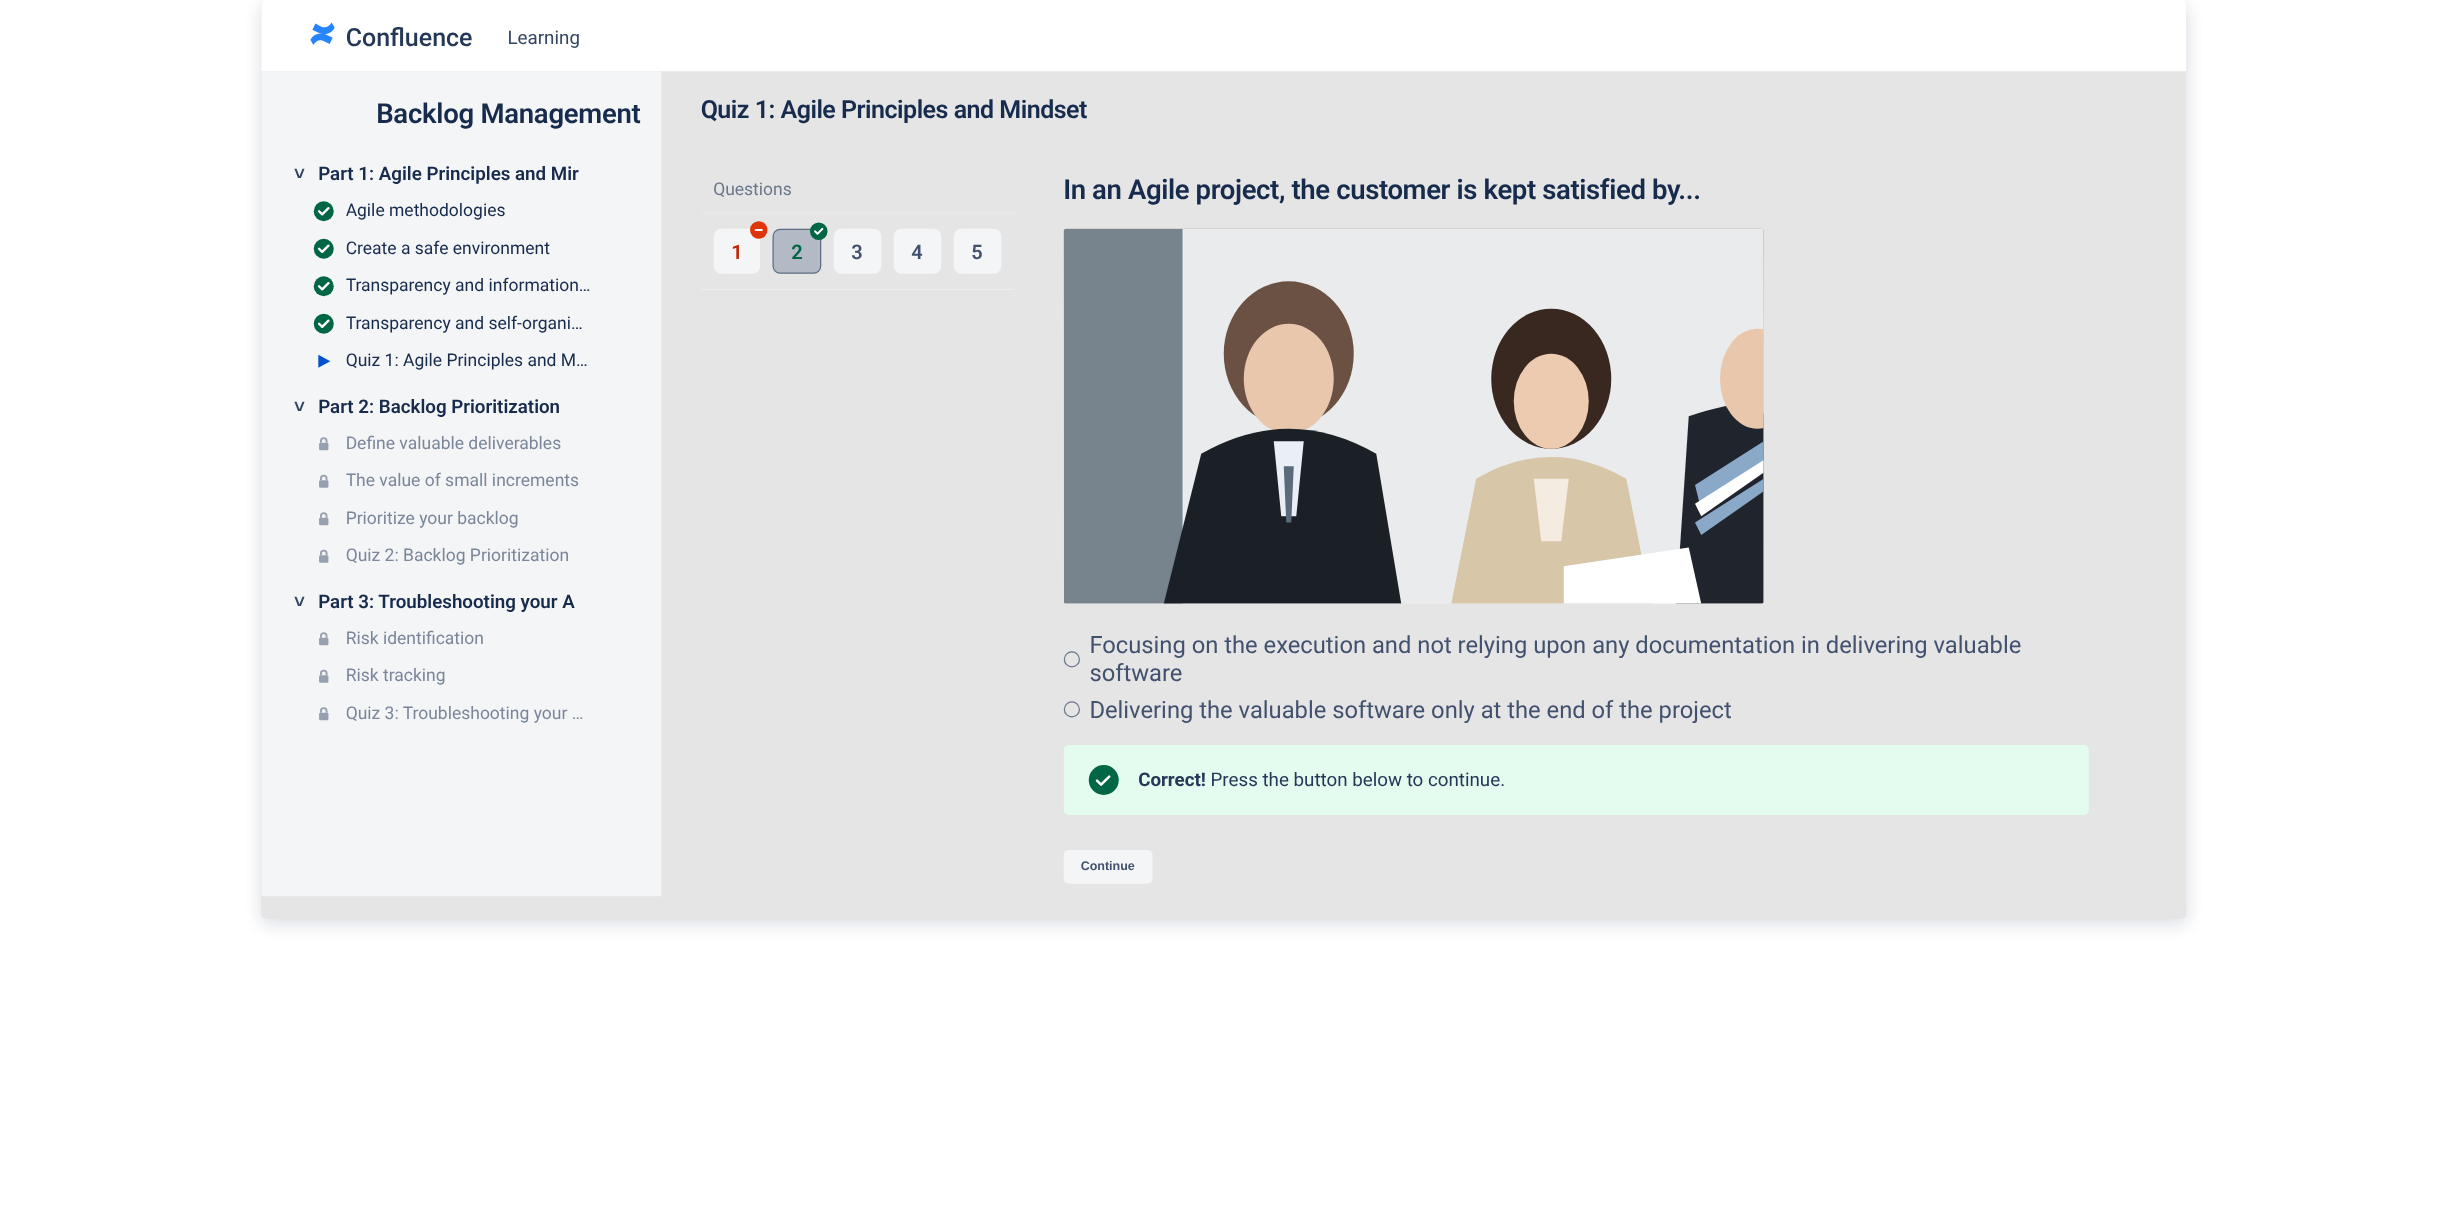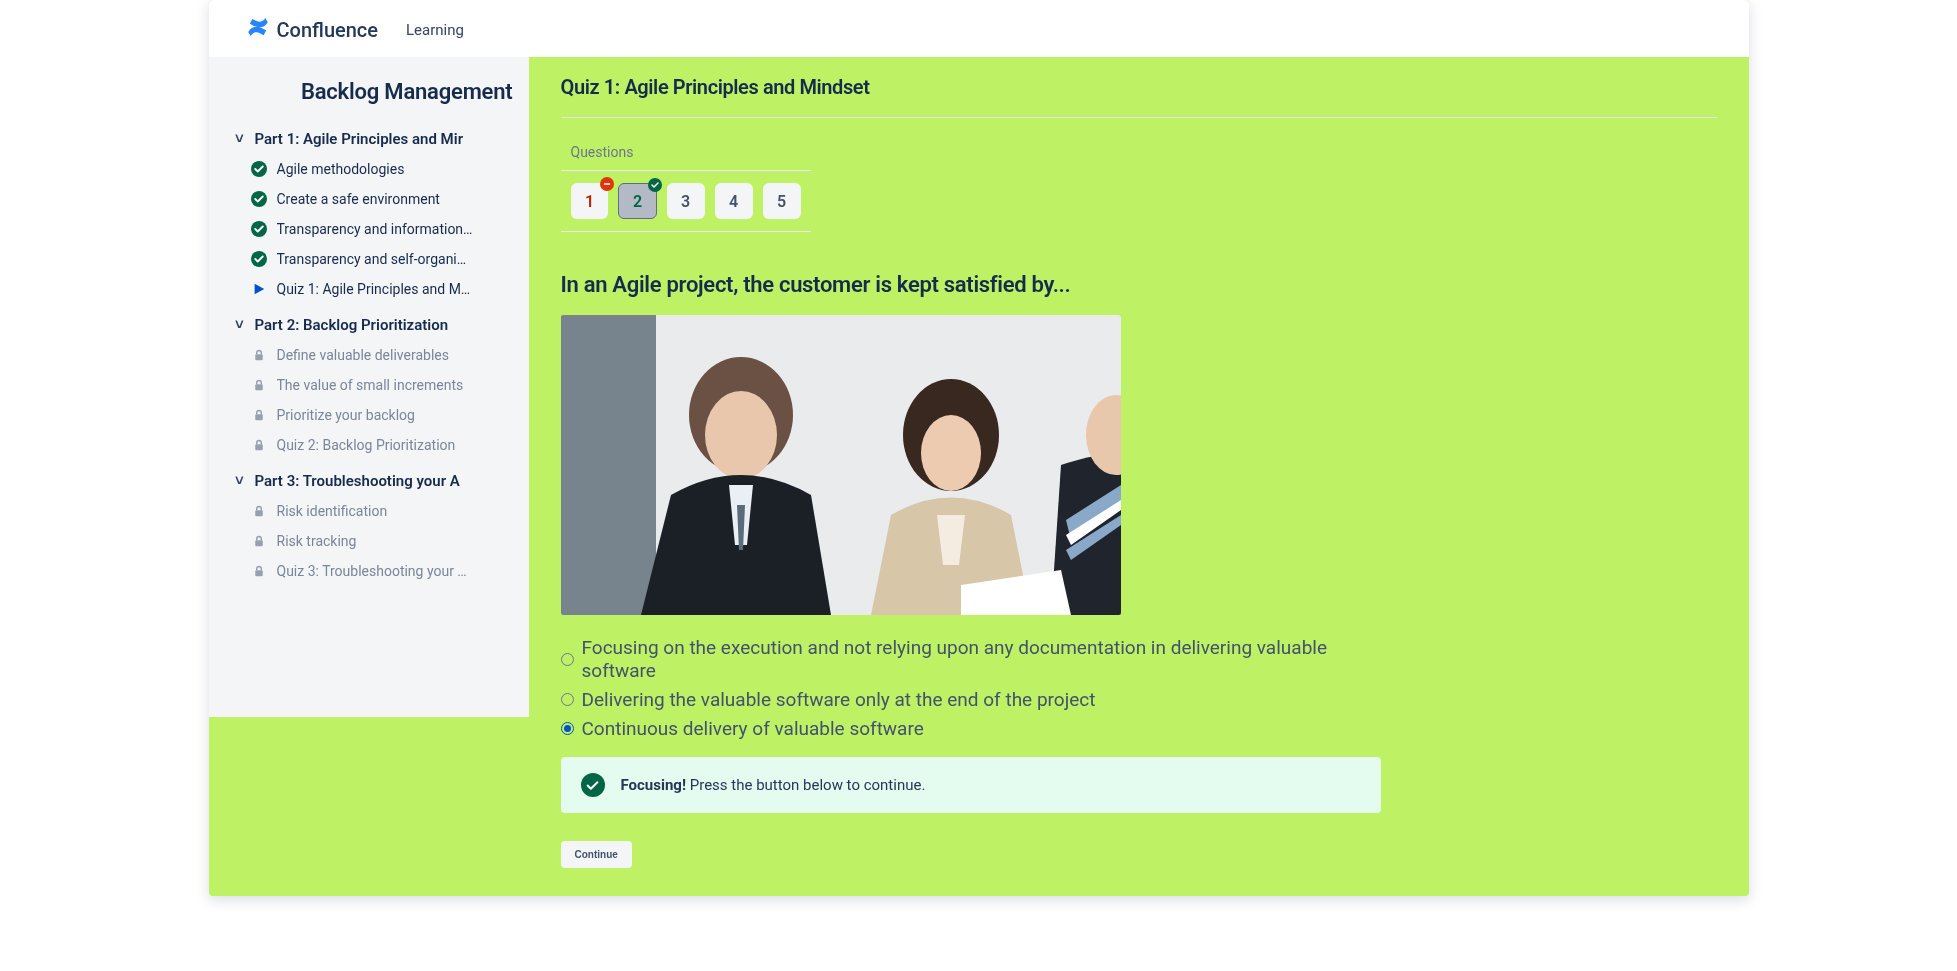"Confluence" .app { background: #bef264 -> #e5e5e5 }
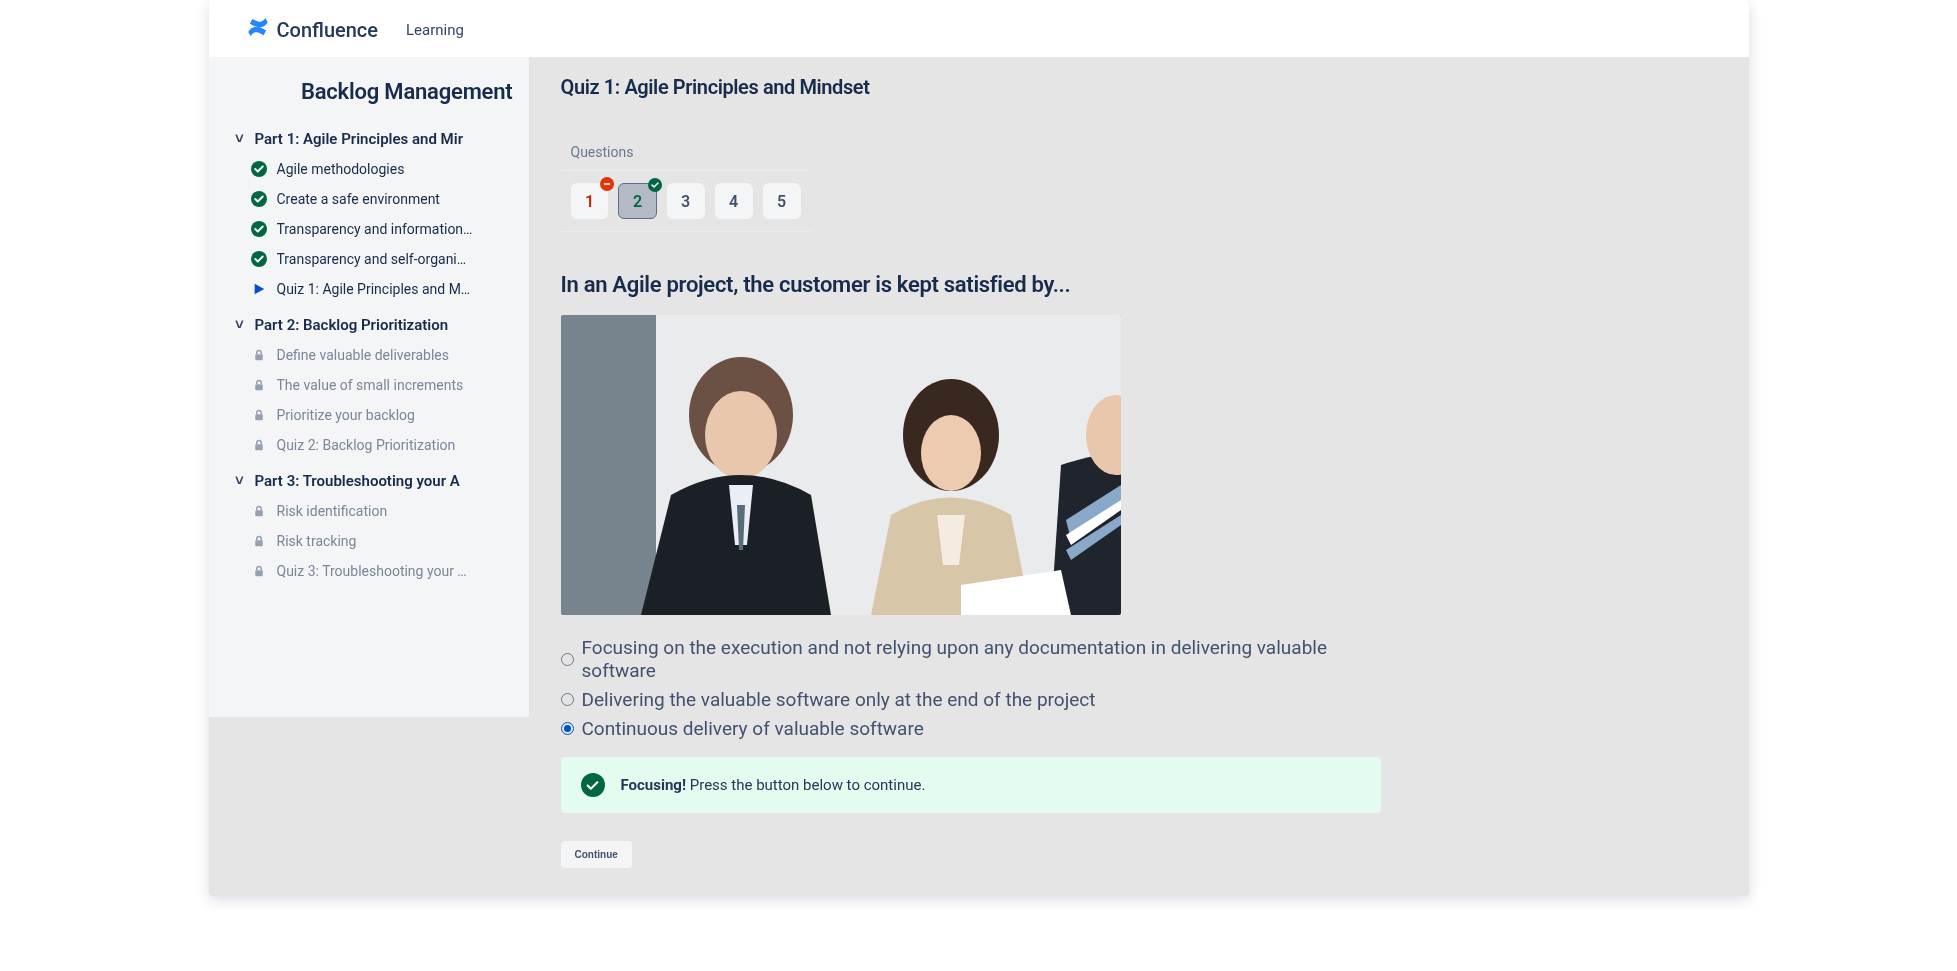"Questions" .content-row { flex-direction: column -> none }
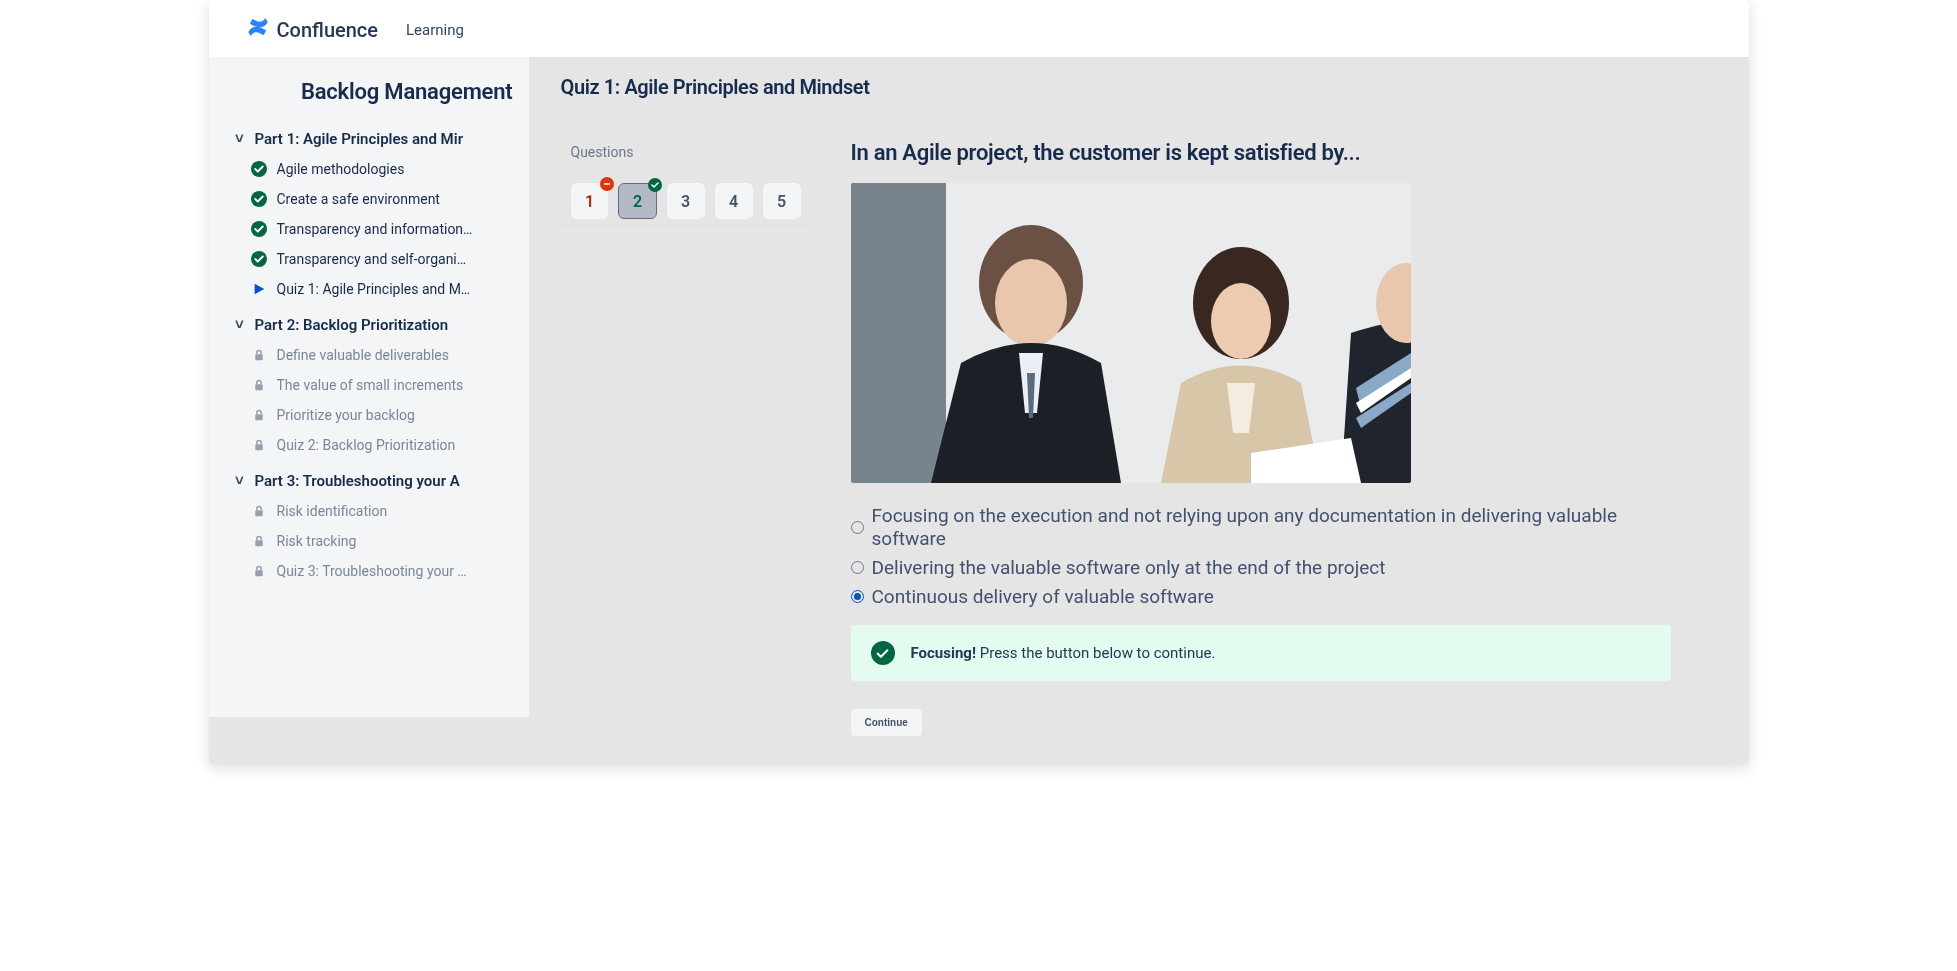"Continuous delivery of valuable software" div.option { html: <div> <span></span> <span>Continuous delivery of valuable software</span> </div> -> none }
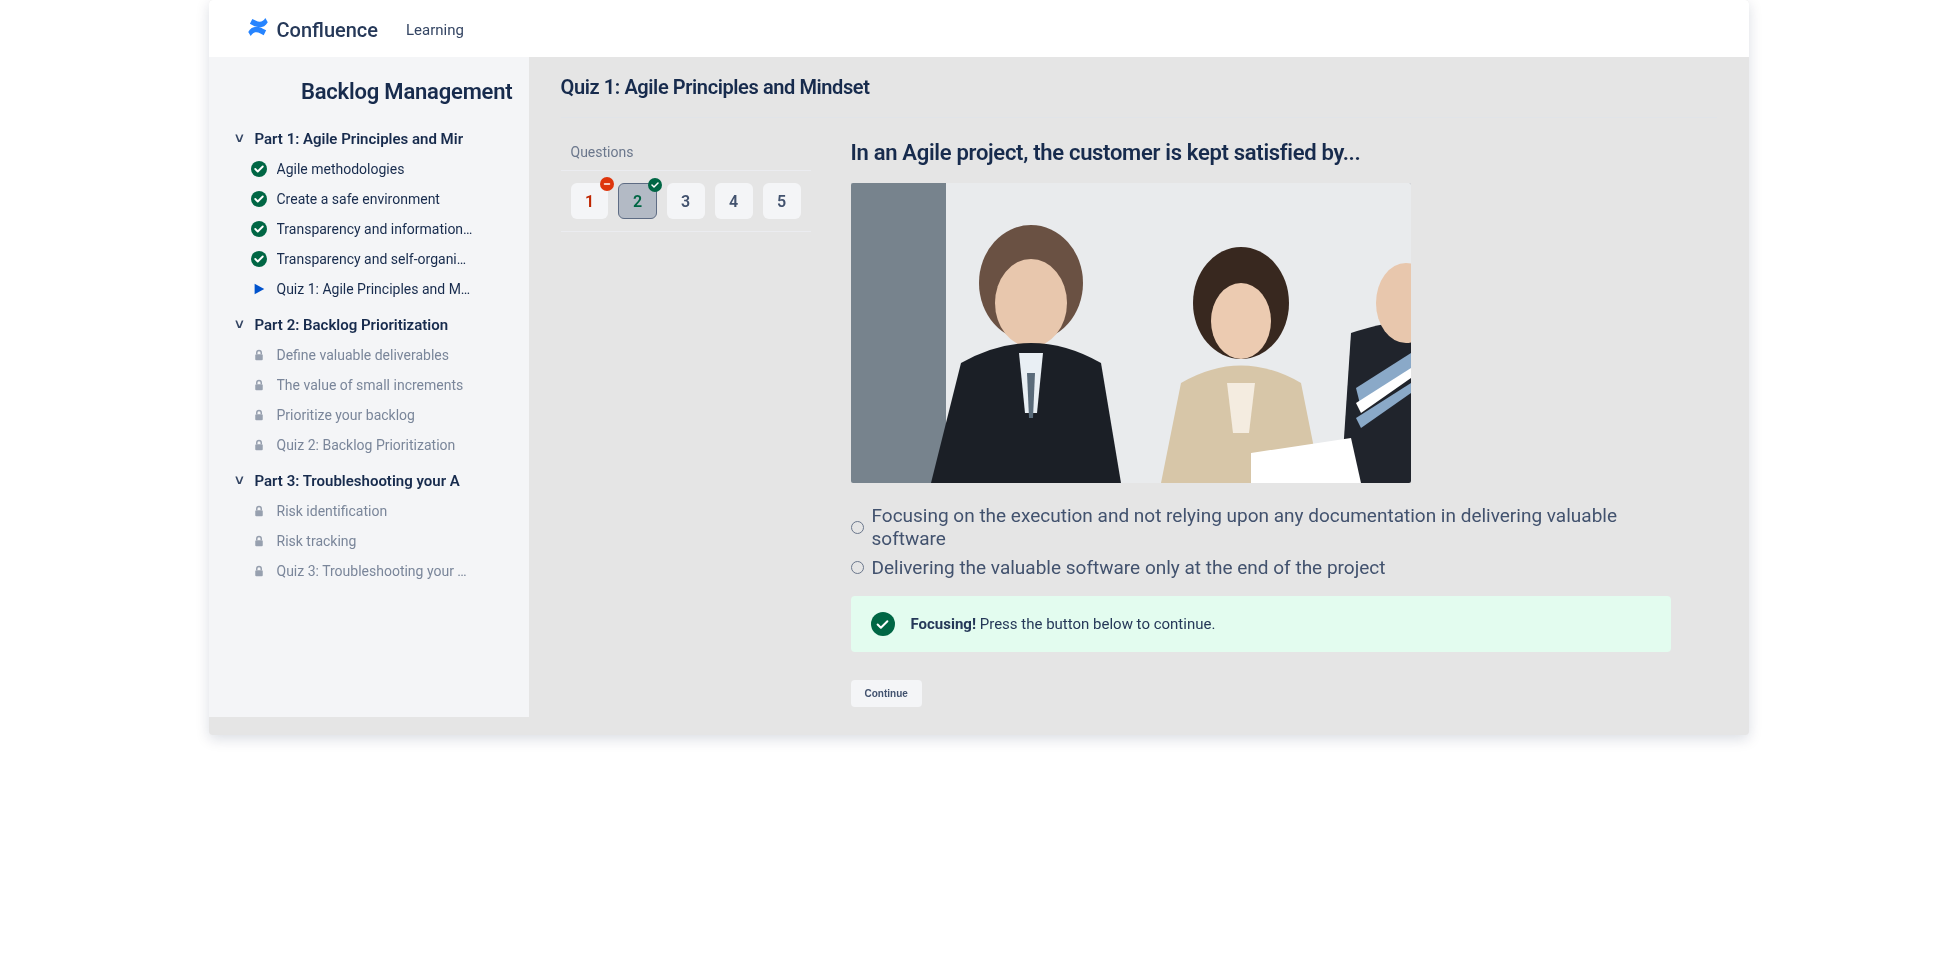"Focusing!" b { text: Focusing -> Correct }
